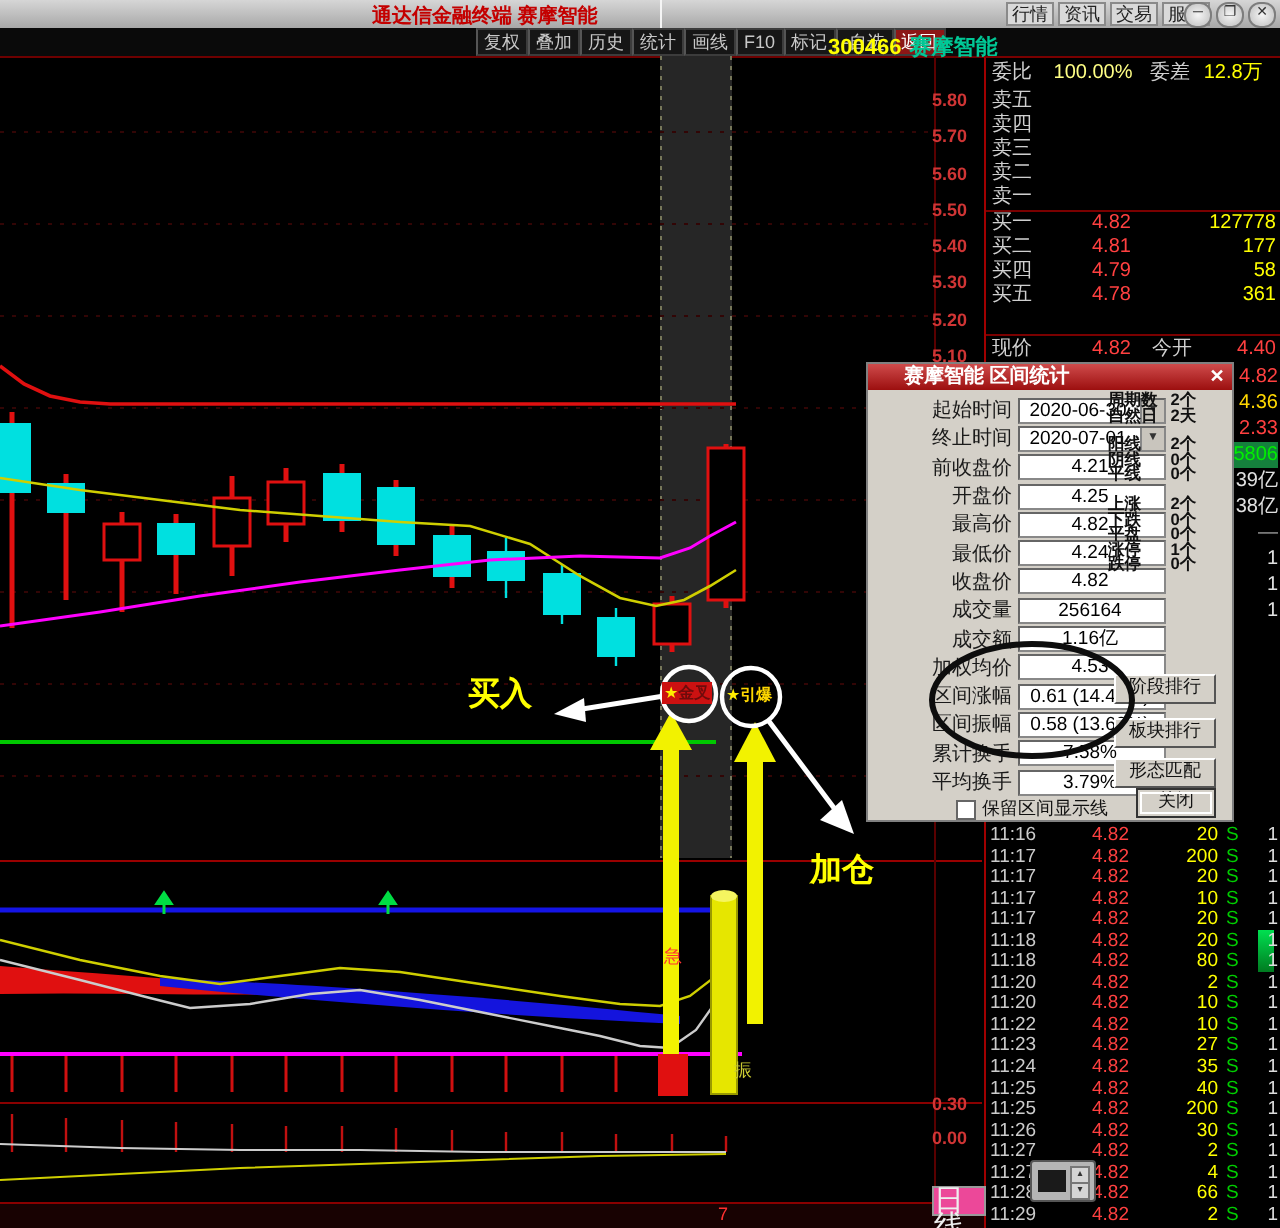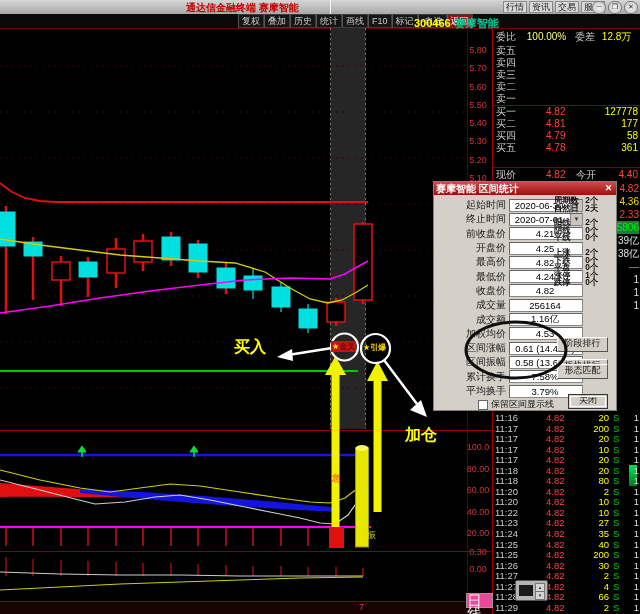"5.80" .axis { font-weight: none -> bold; text-align: center -> left }
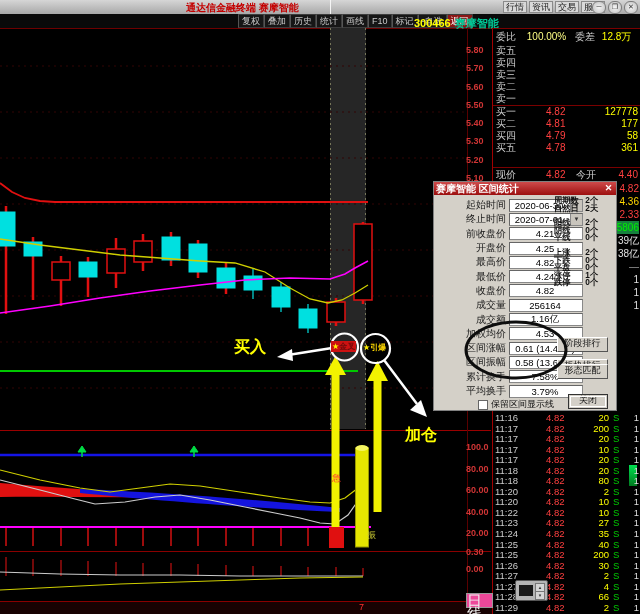"赛摩智能 区间统计" .dlg-title span { margin-left: 2px -> 18px }
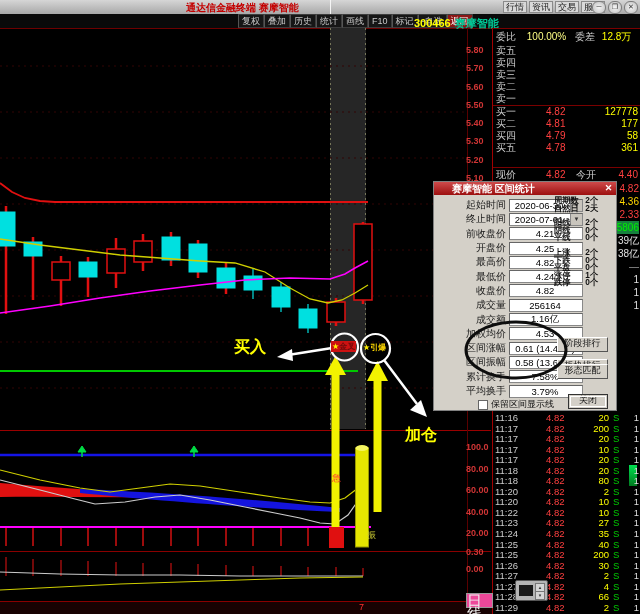"形态匹配" .dlg-btn.b3 { top: 182px -> 197px }
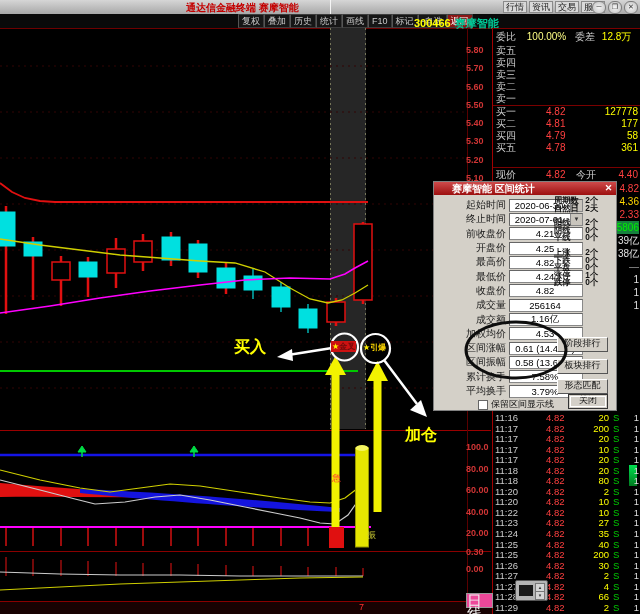"100.0" div.axis { html: <div> <span><span>100.0</span></span> <span><span>80.00</span></span> <span><span>60.00</span></span> <span><span>40.00</span></span> <span><span>20.00</span></span> </div> -> none }
